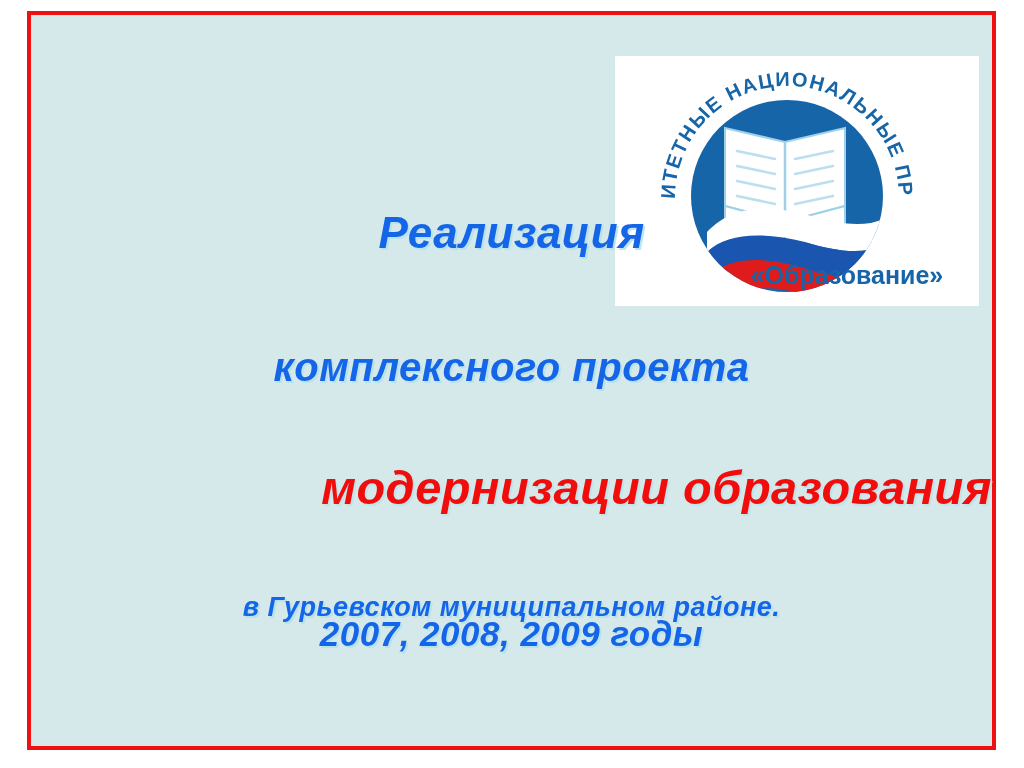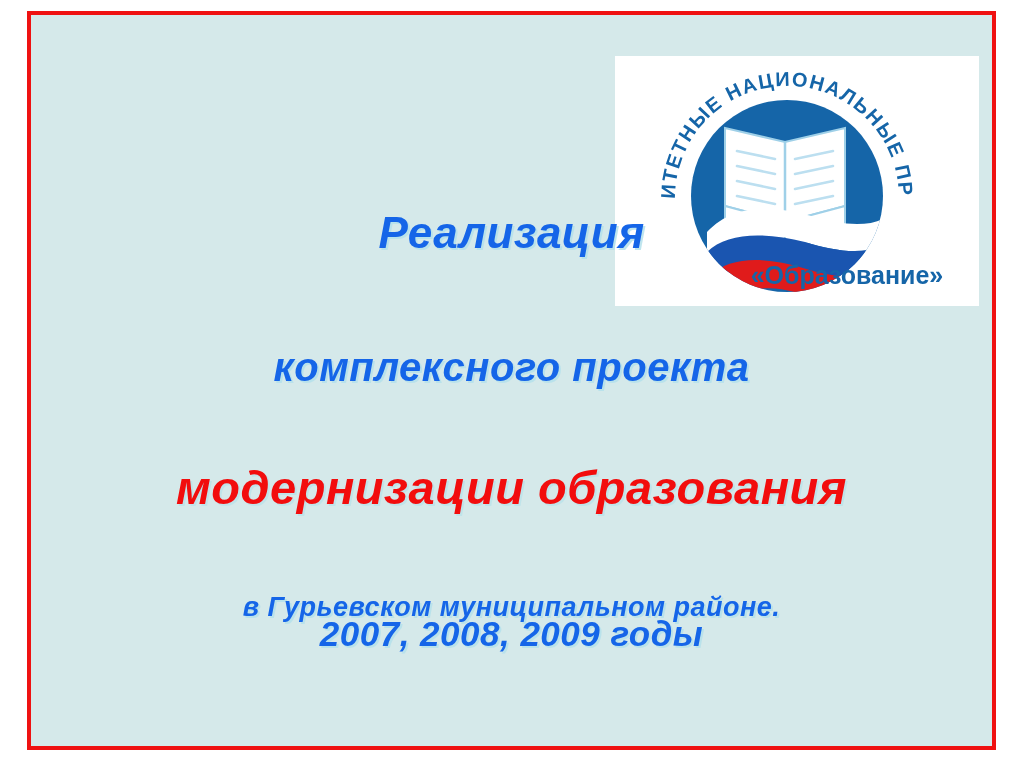"модернизации образования" #line-modernizatsii { text-align: none -> right }
